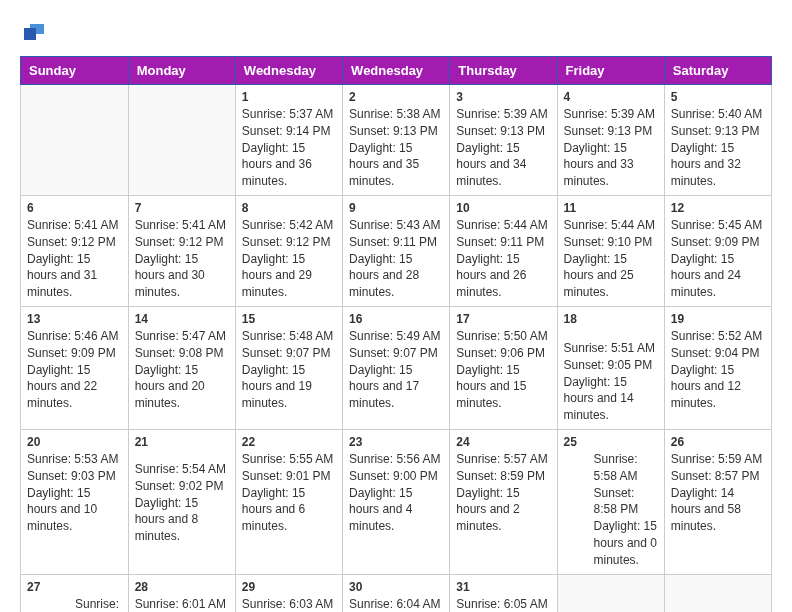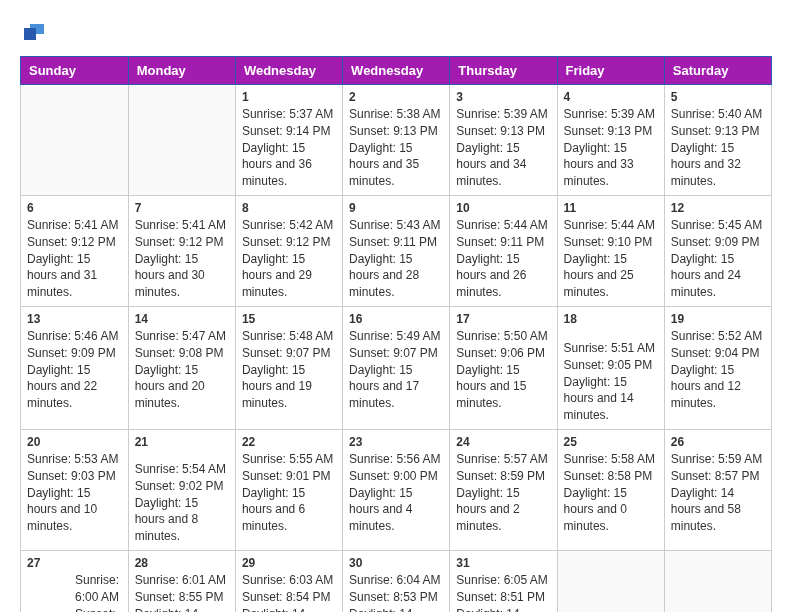"Sunrise: 5:58 AM" div.day-info { margin-left: none -> 30px }
